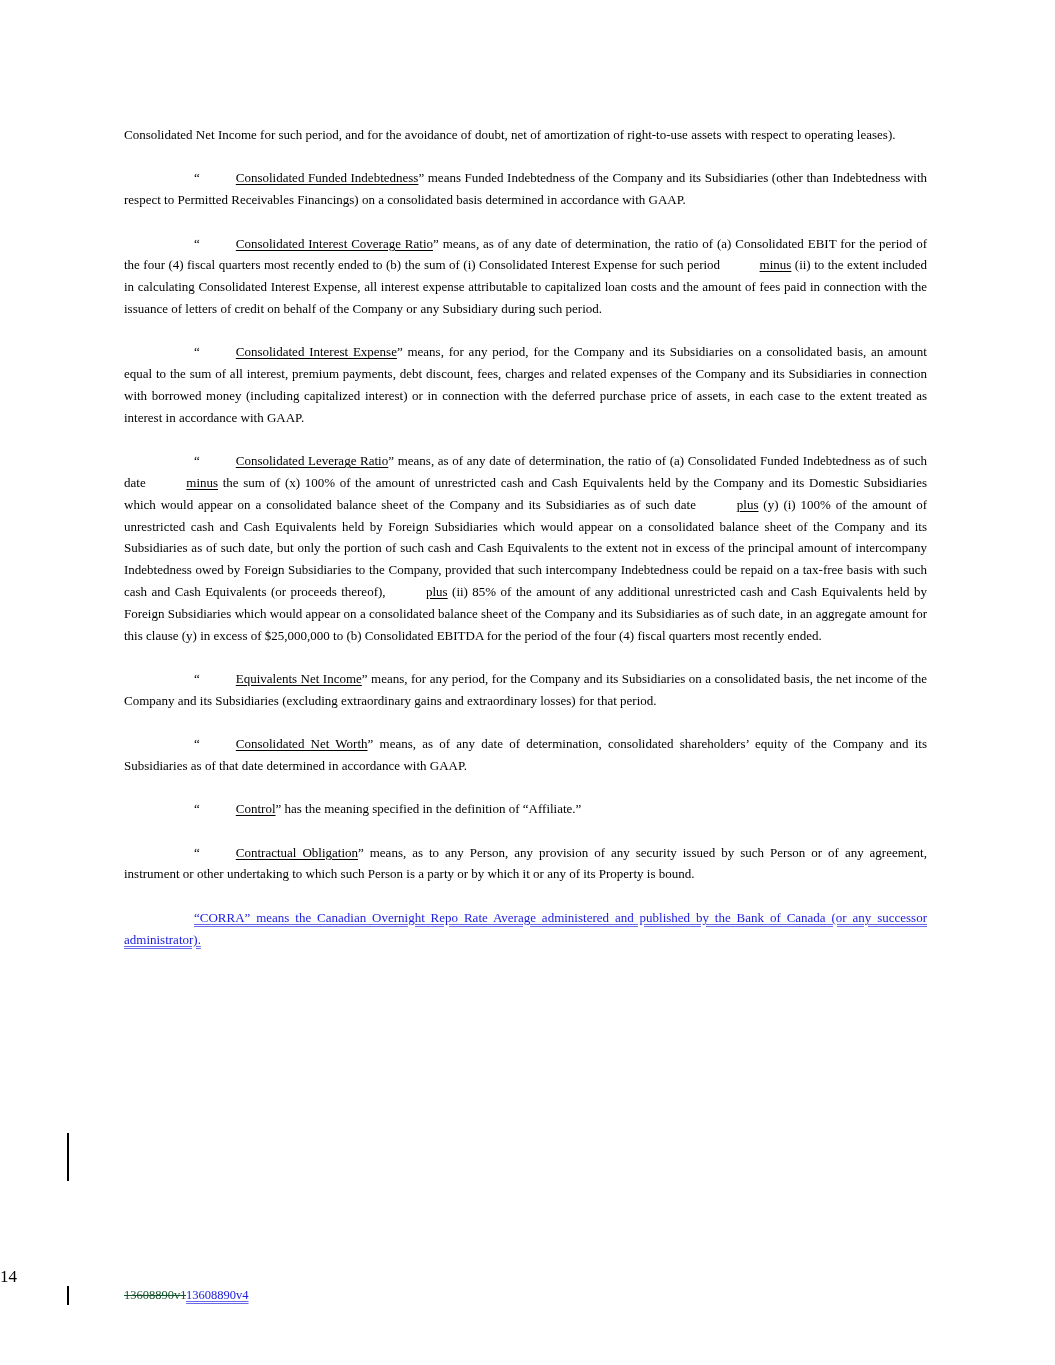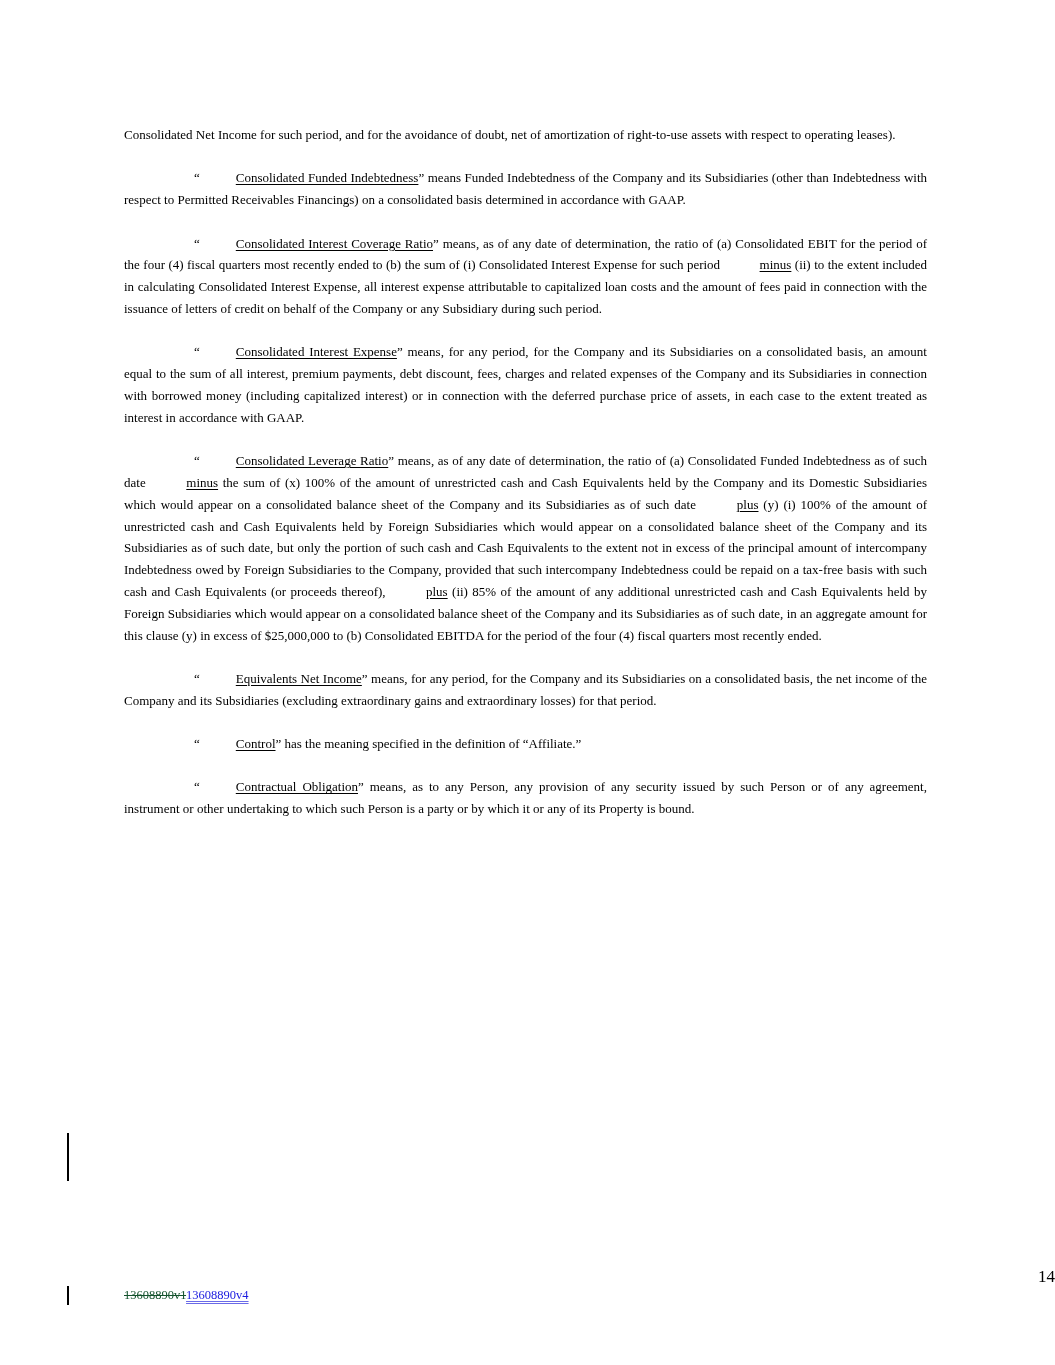"“ Consolidated Net Worth” means," p.para { html: none -> <p><span>“</span><span>Consolidated Net Worth</span><span>” means, as of any date of determination, consolidated shareholders’ equity of the Company and its Subsidiaries as of that date determined in accordance with GAAP.</span></p> }
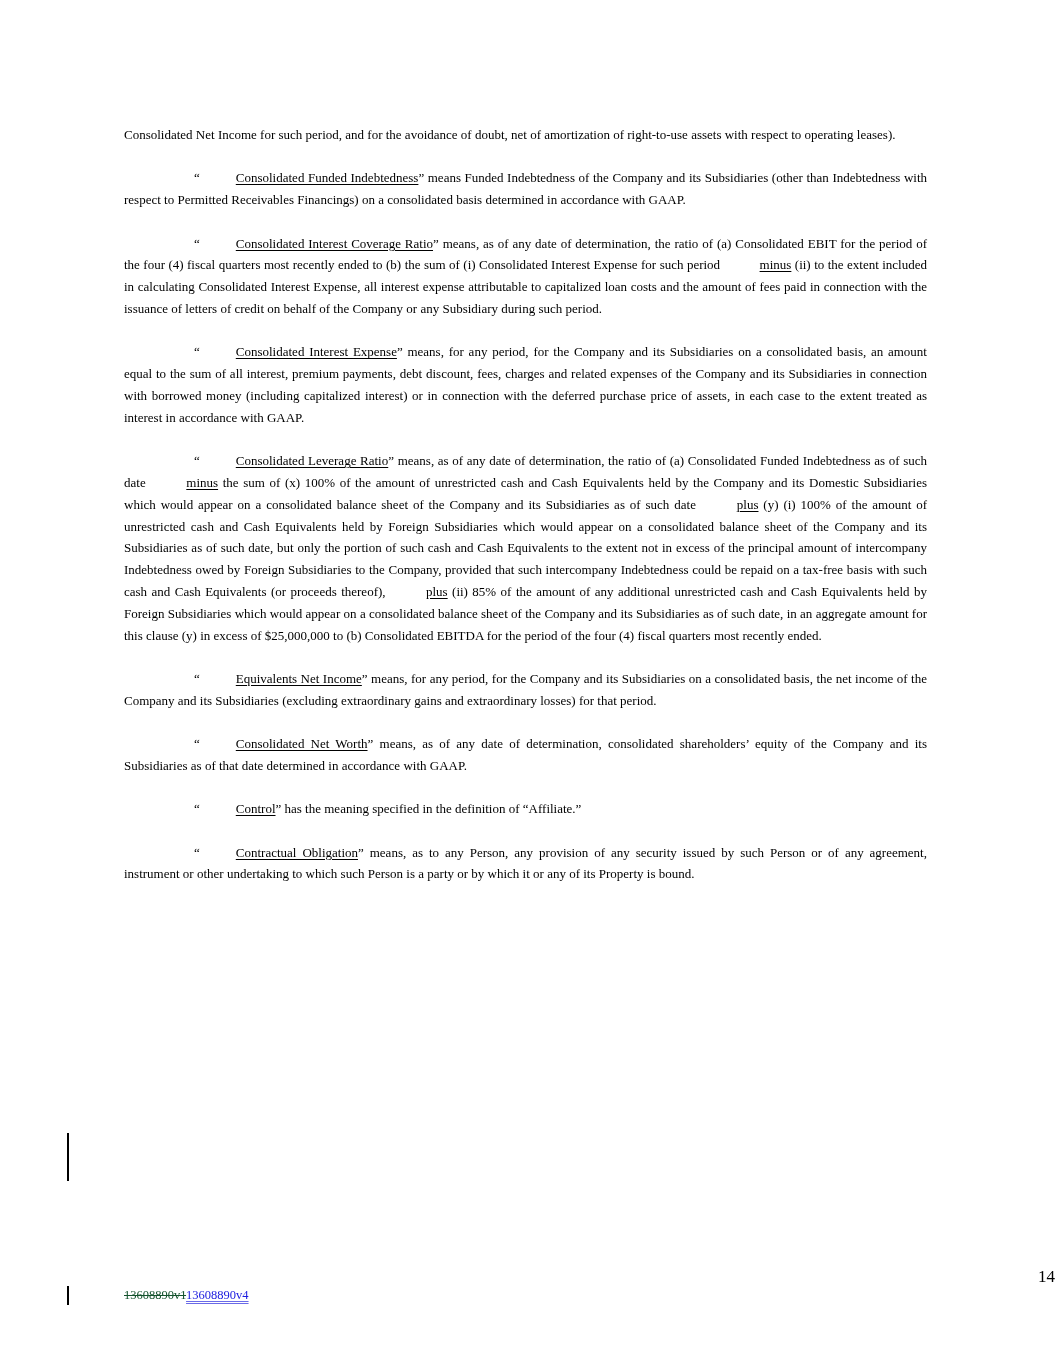"“CORRA” means the Canadian Overnight" p.para { html: none -> <p><span>“CORRA” means the Canadian Overnight Repo Rate Average administered and published by the Bank of Canada (or any successor administrator).</span></p> }
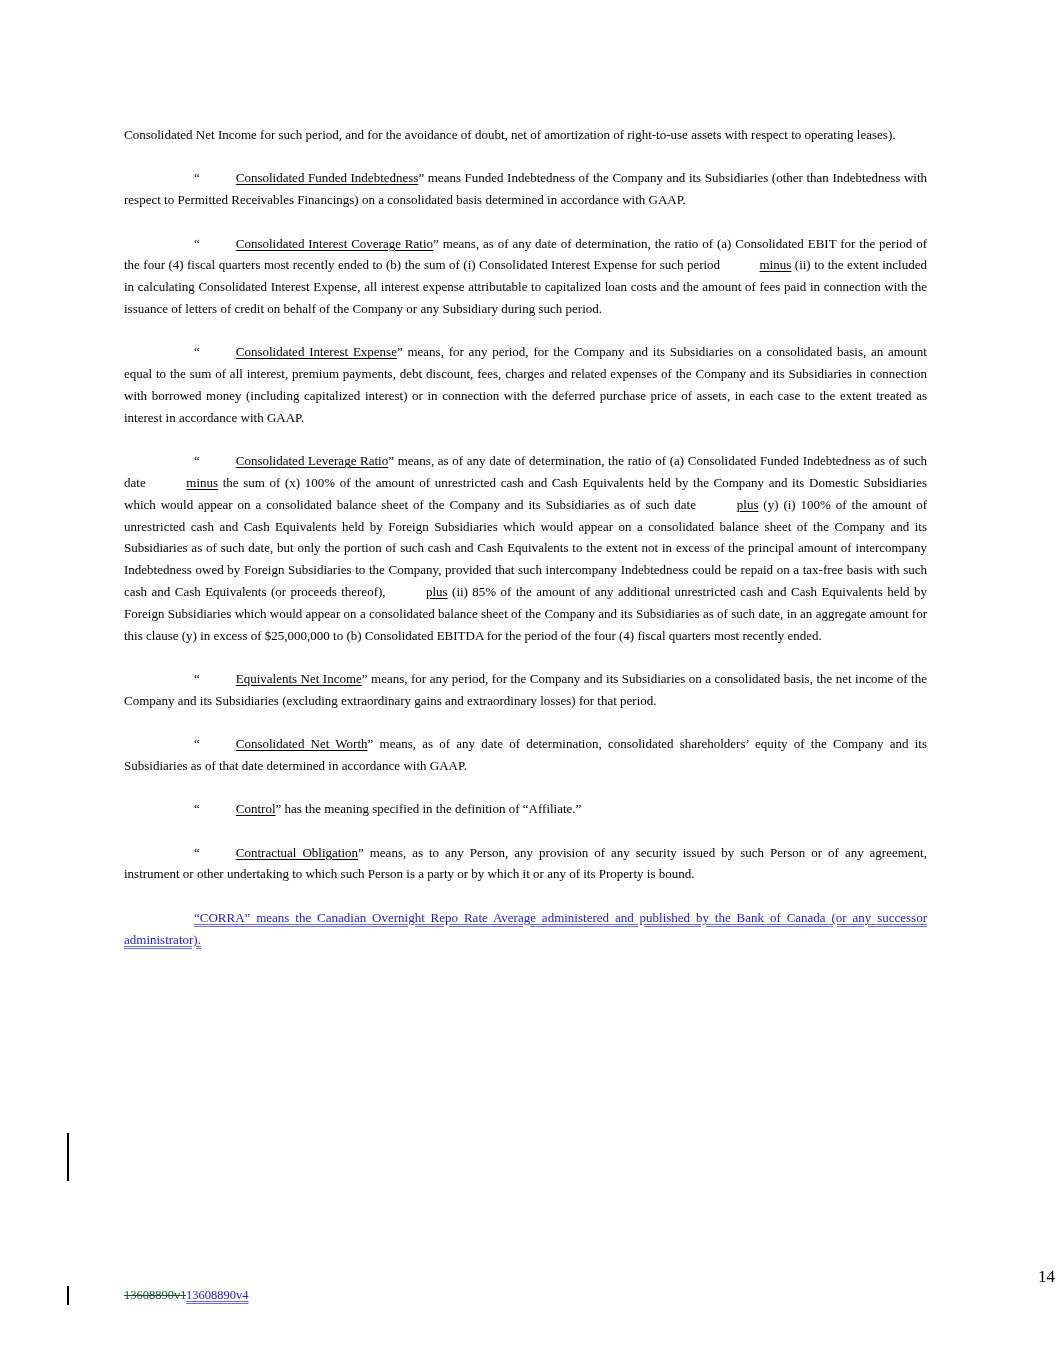"14" .page-number { text-align: right -> left }
